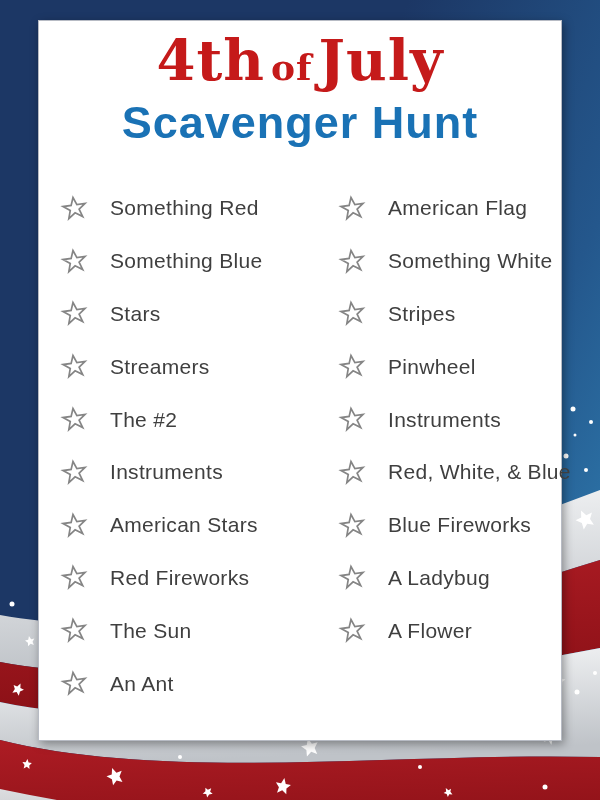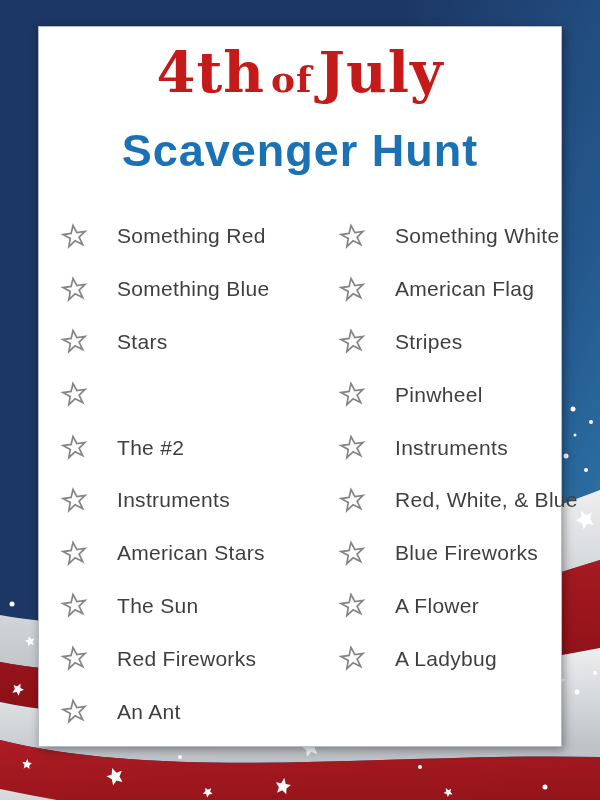"4th of July" .card { padding-top: 14px -> 8px; top: 26px -> 20px }
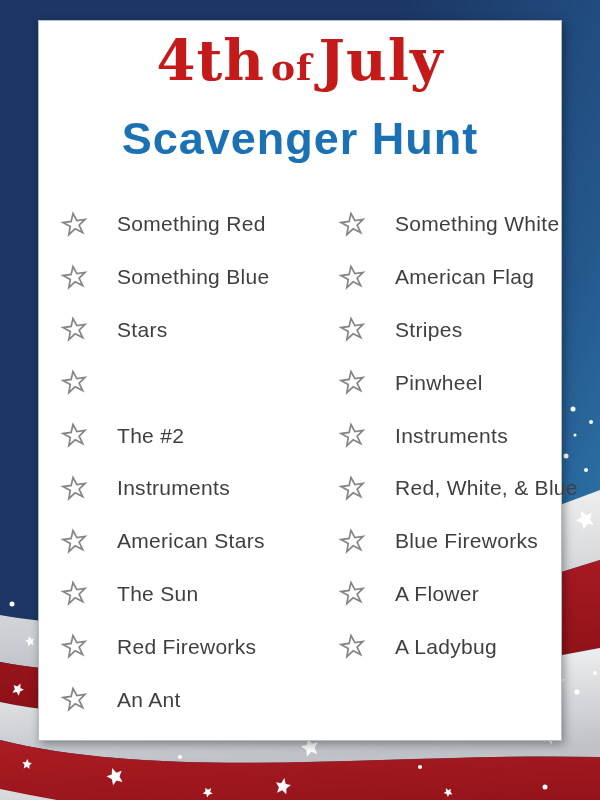"Scavenger Hunt" .subtitle { margin-top: 18px -> 2px }
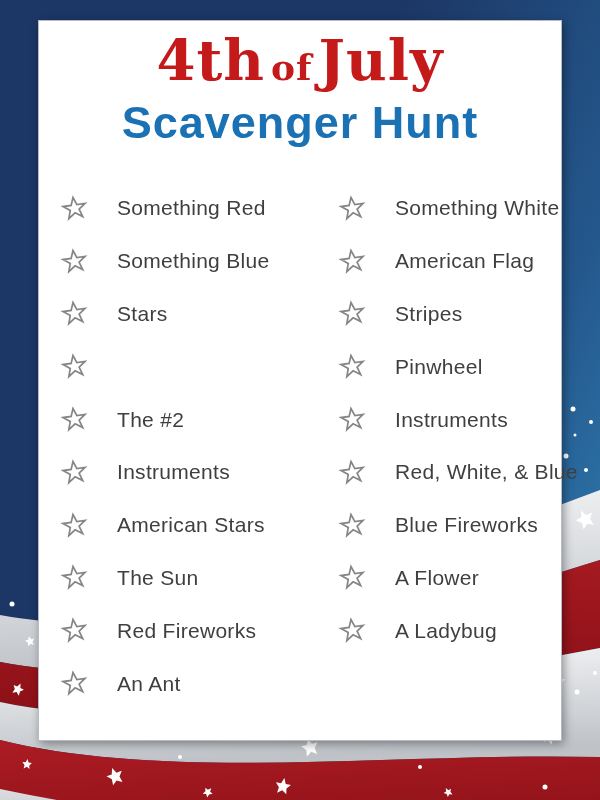"Something Red" .hunt-row { gap: 28px -> 21px }
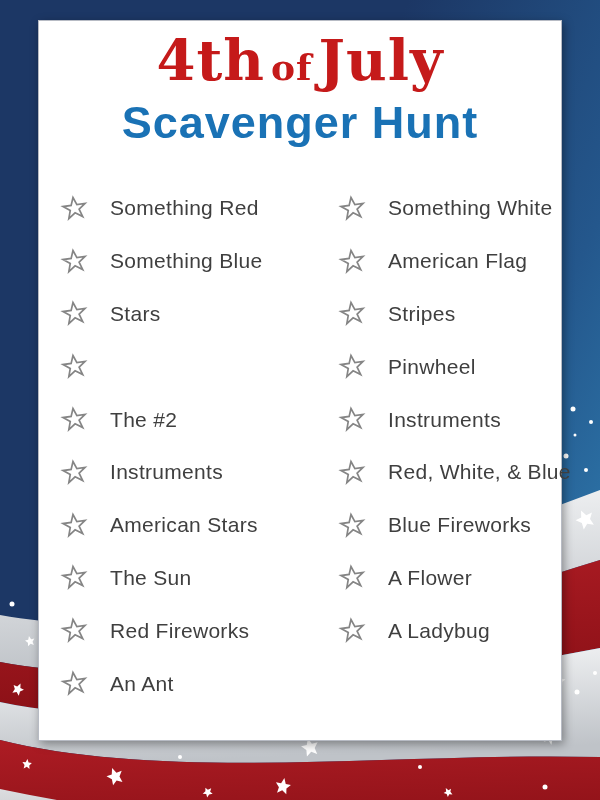"Something White" div.hunt-row { order: before "American Flag" -> after "American Flag" }
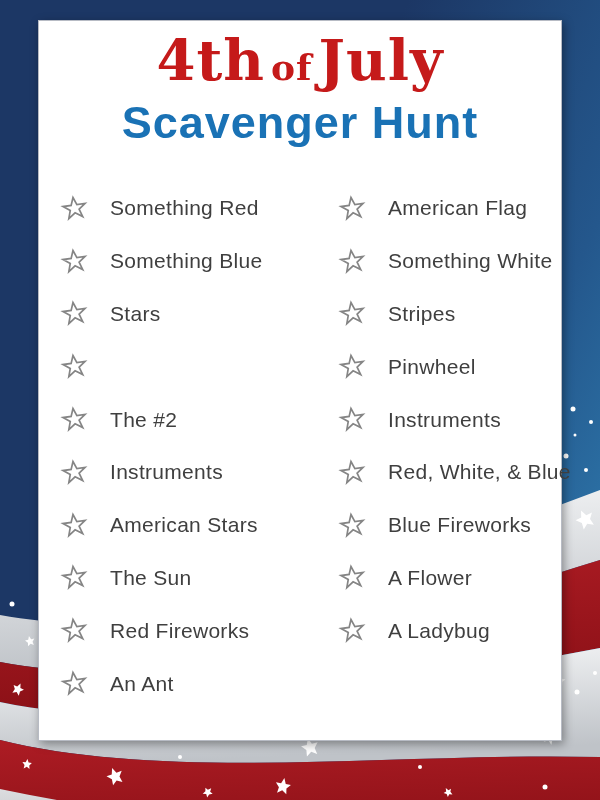"Streamers" span.item-label { html: none -> <span>Streamers</span> }
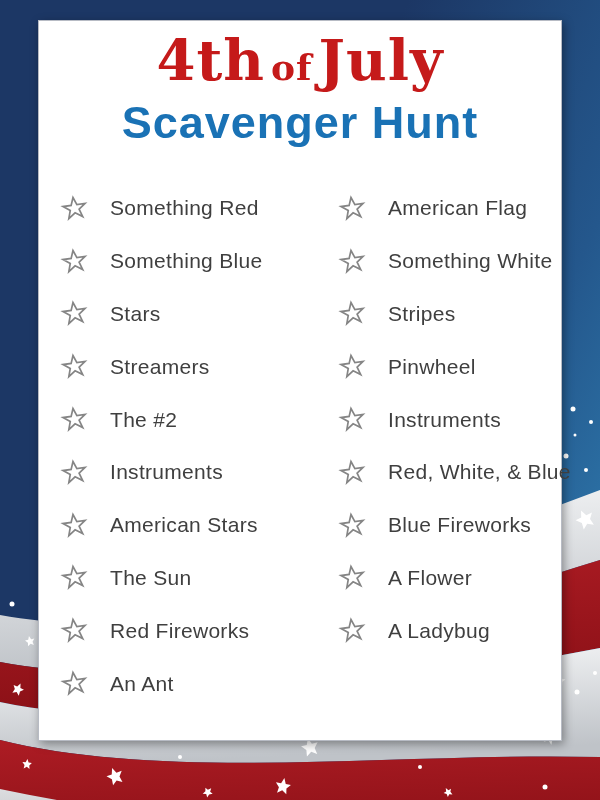"The Sun" div.hunt-row { order: before "Red Fireworks" -> after "Red Fireworks" }
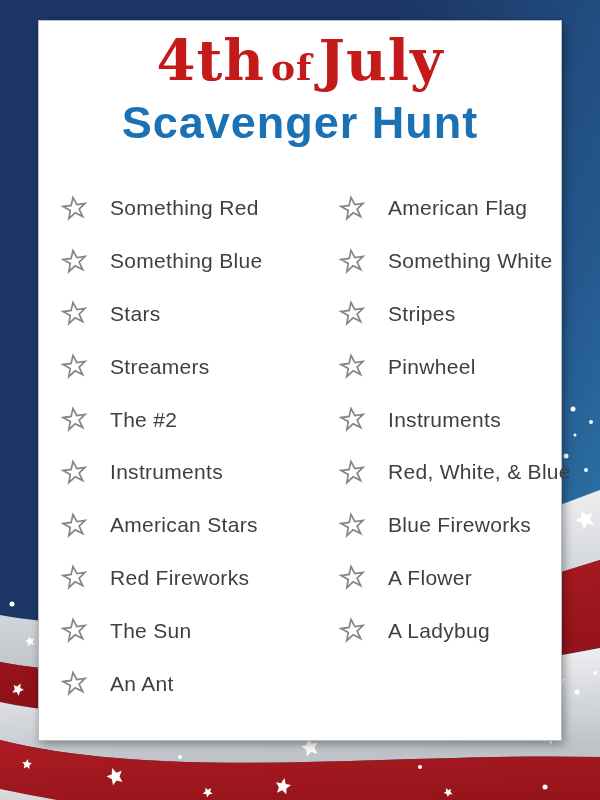"A Flower" div.hunt-row { order: before "A Ladybug" -> after "A Ladybug" }
